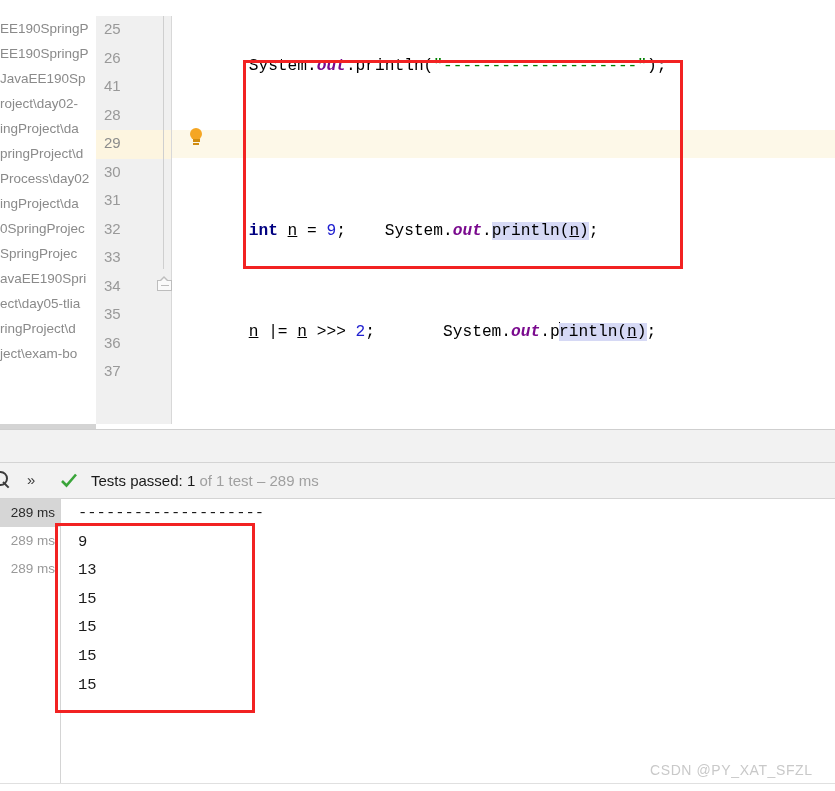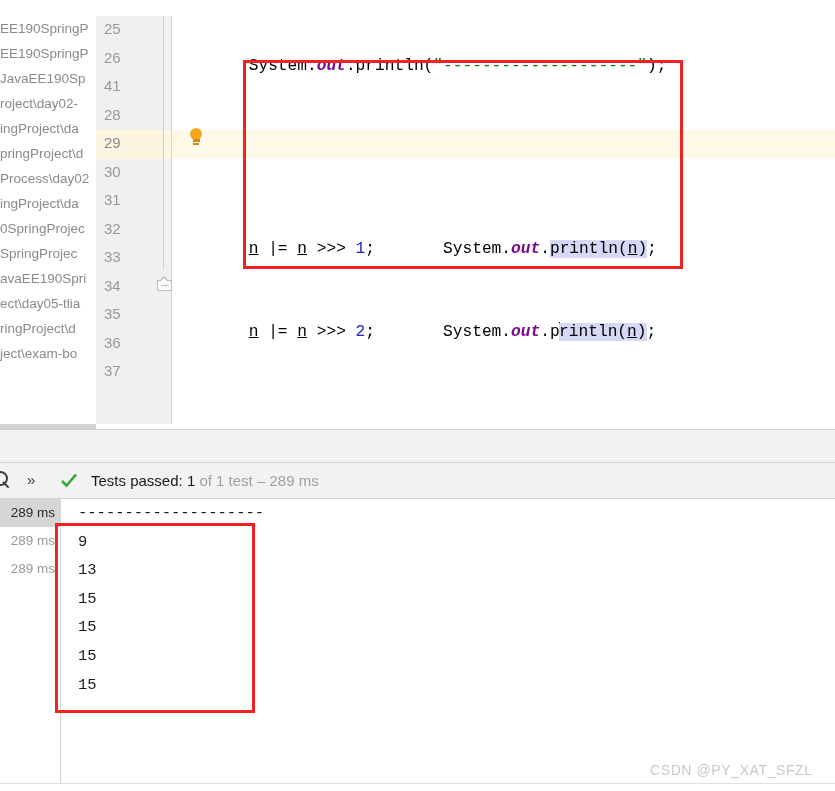"int n = 9; System.out.println(n);" div.code-line { html: none -> <div><span> </span><span>int</span><span> </span><span>n</span><span> = </span><span>9</span><span>; </span><span>System</span><span>.</span><span>out</span><span>.</span><span>println(<span>n</span>)</span><span>;</span></div> }
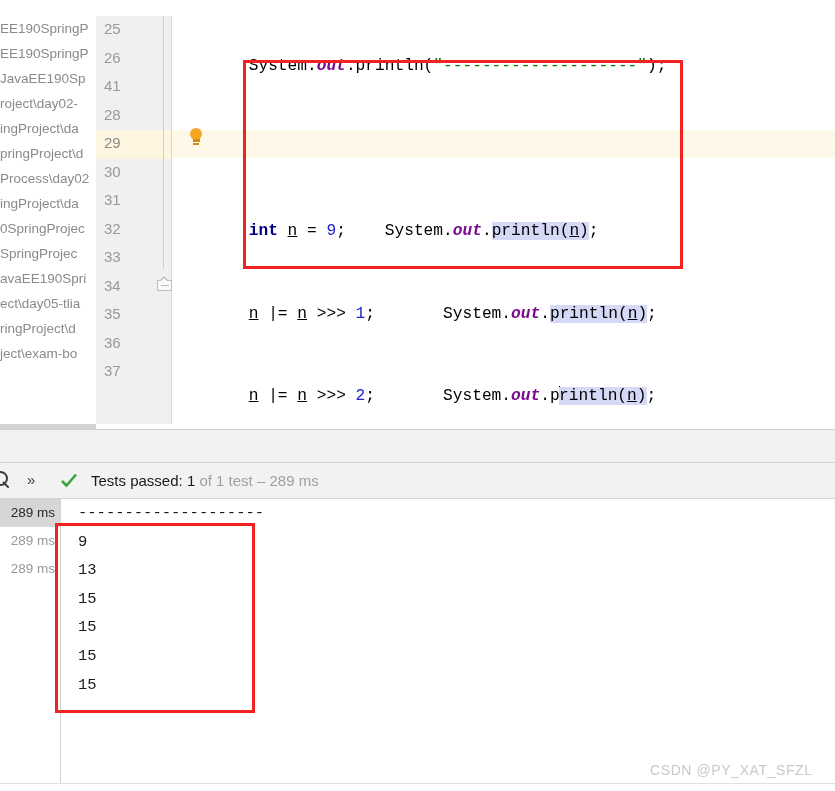"n |= n >>> 1;" div.code-line { html: <div><span> </span><span>n</span><span> </span><span>|= </span><span>n</span><span> &gt;&gt;&gt; </span><span>1</span><span>; </span><span>System</span><span>.</span><span>out</span><span>.</span><span>println(<span>n</span>)</span><span>;</span></div> -> none }
